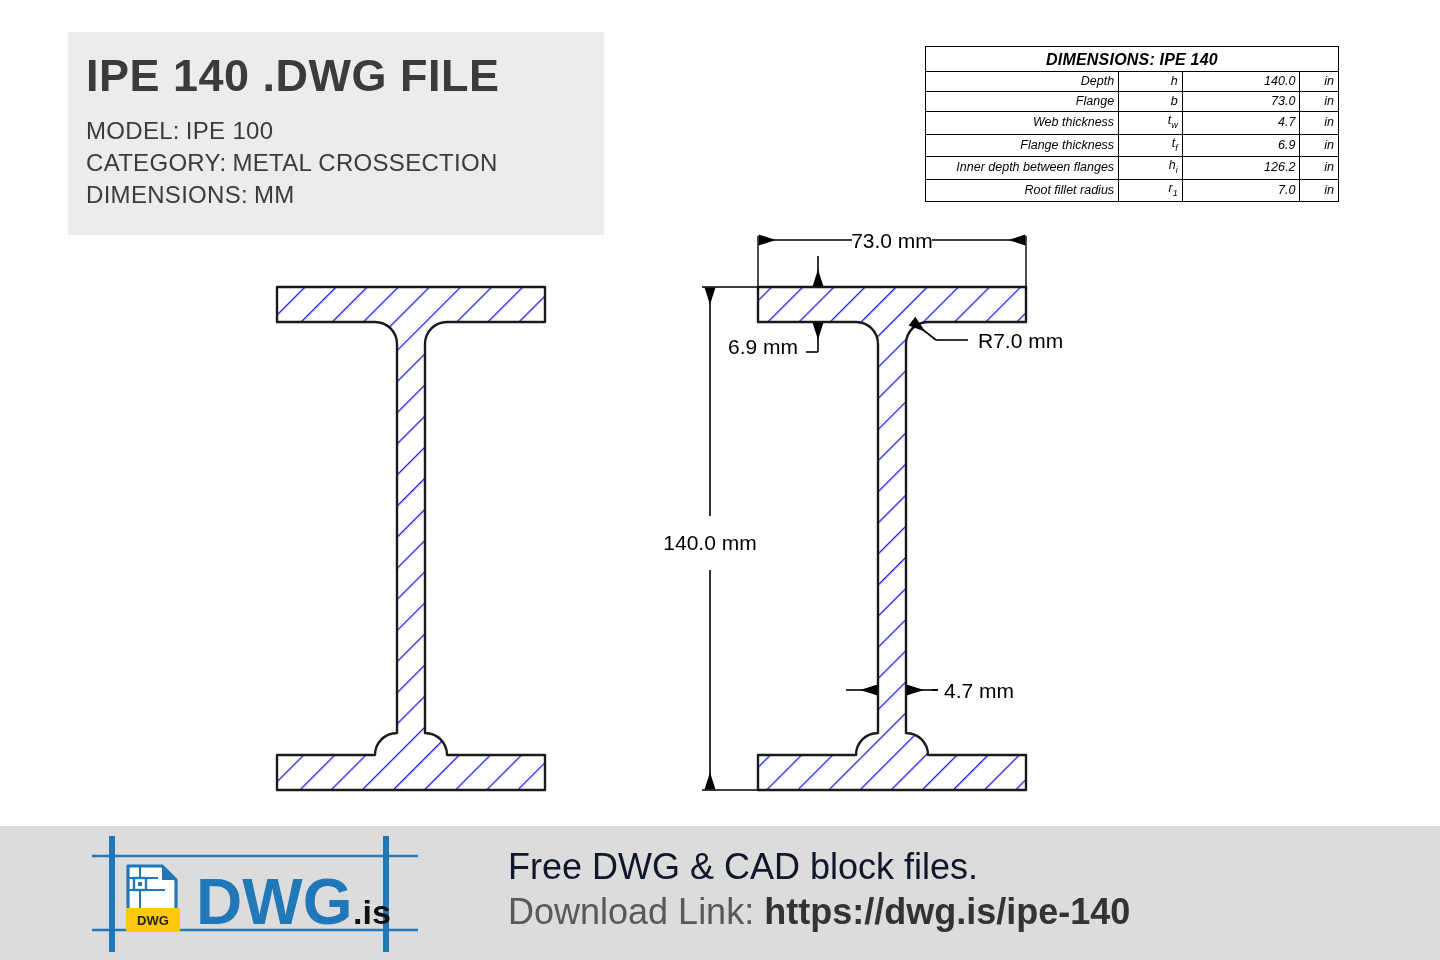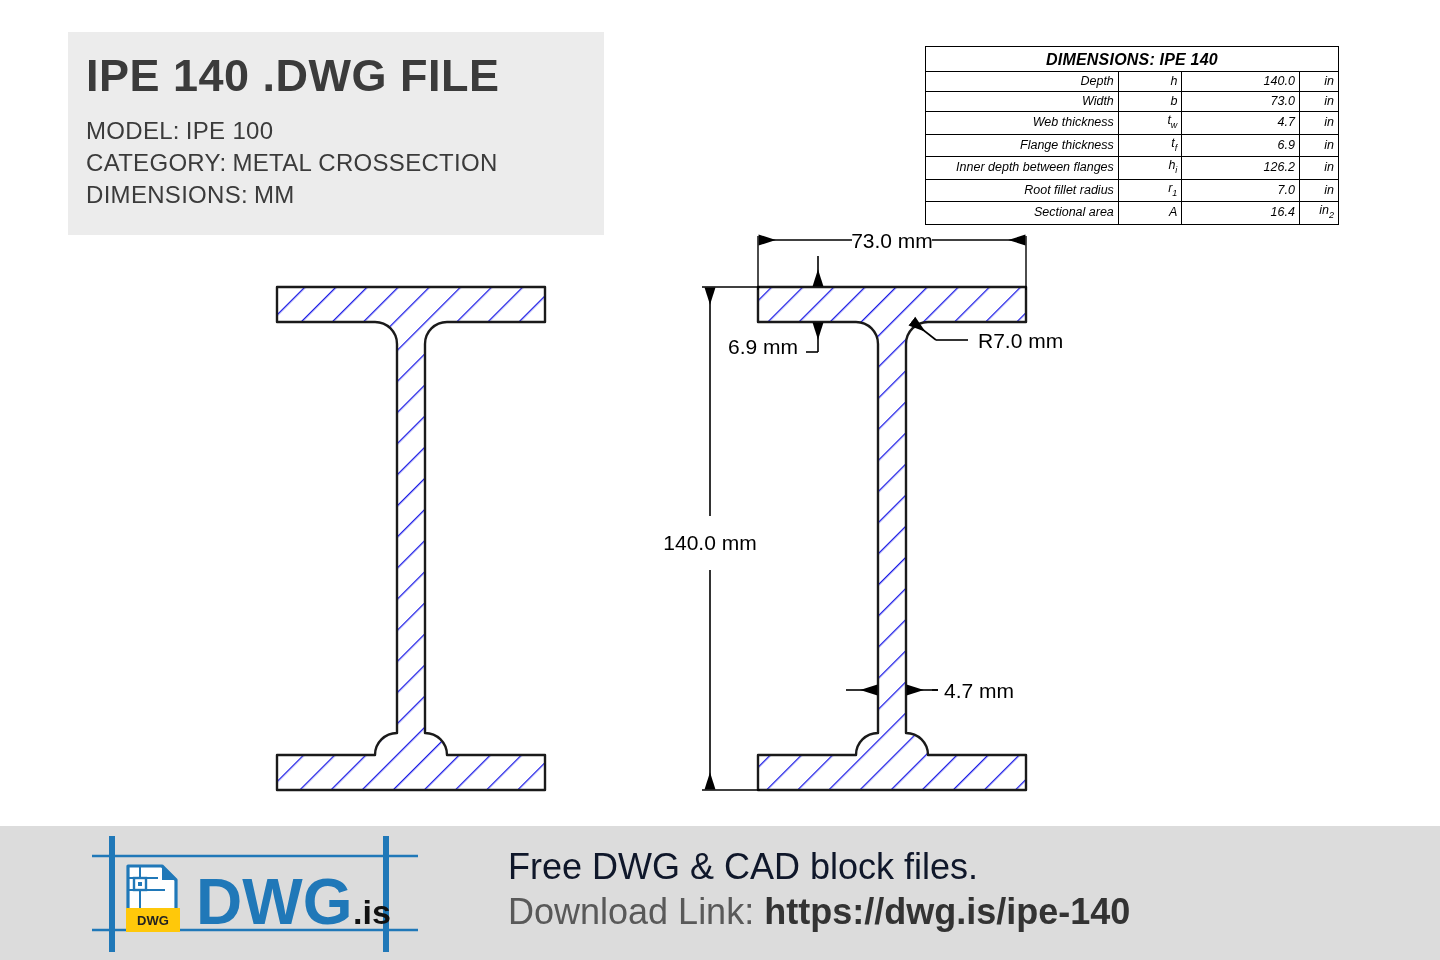"Width" td.c-label { text: Width -> Flange }
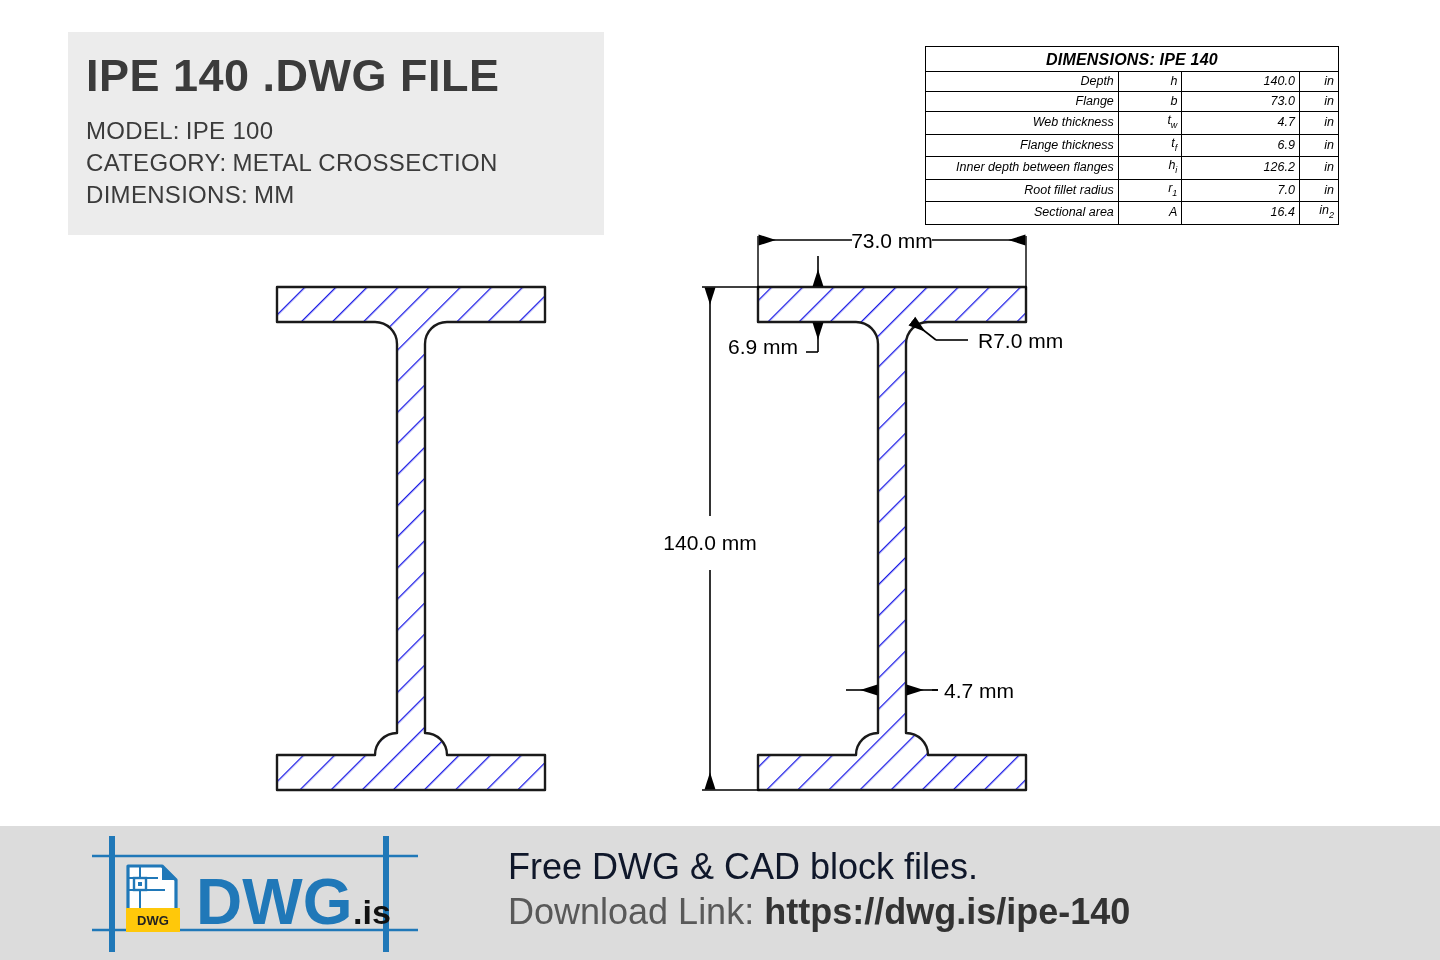"Sectional area" tr { html: <tr> <td>Sectional area</td> <td>A</td> <td>16.4</td> <td>in<span>2</span></td> </tr> -> none }
